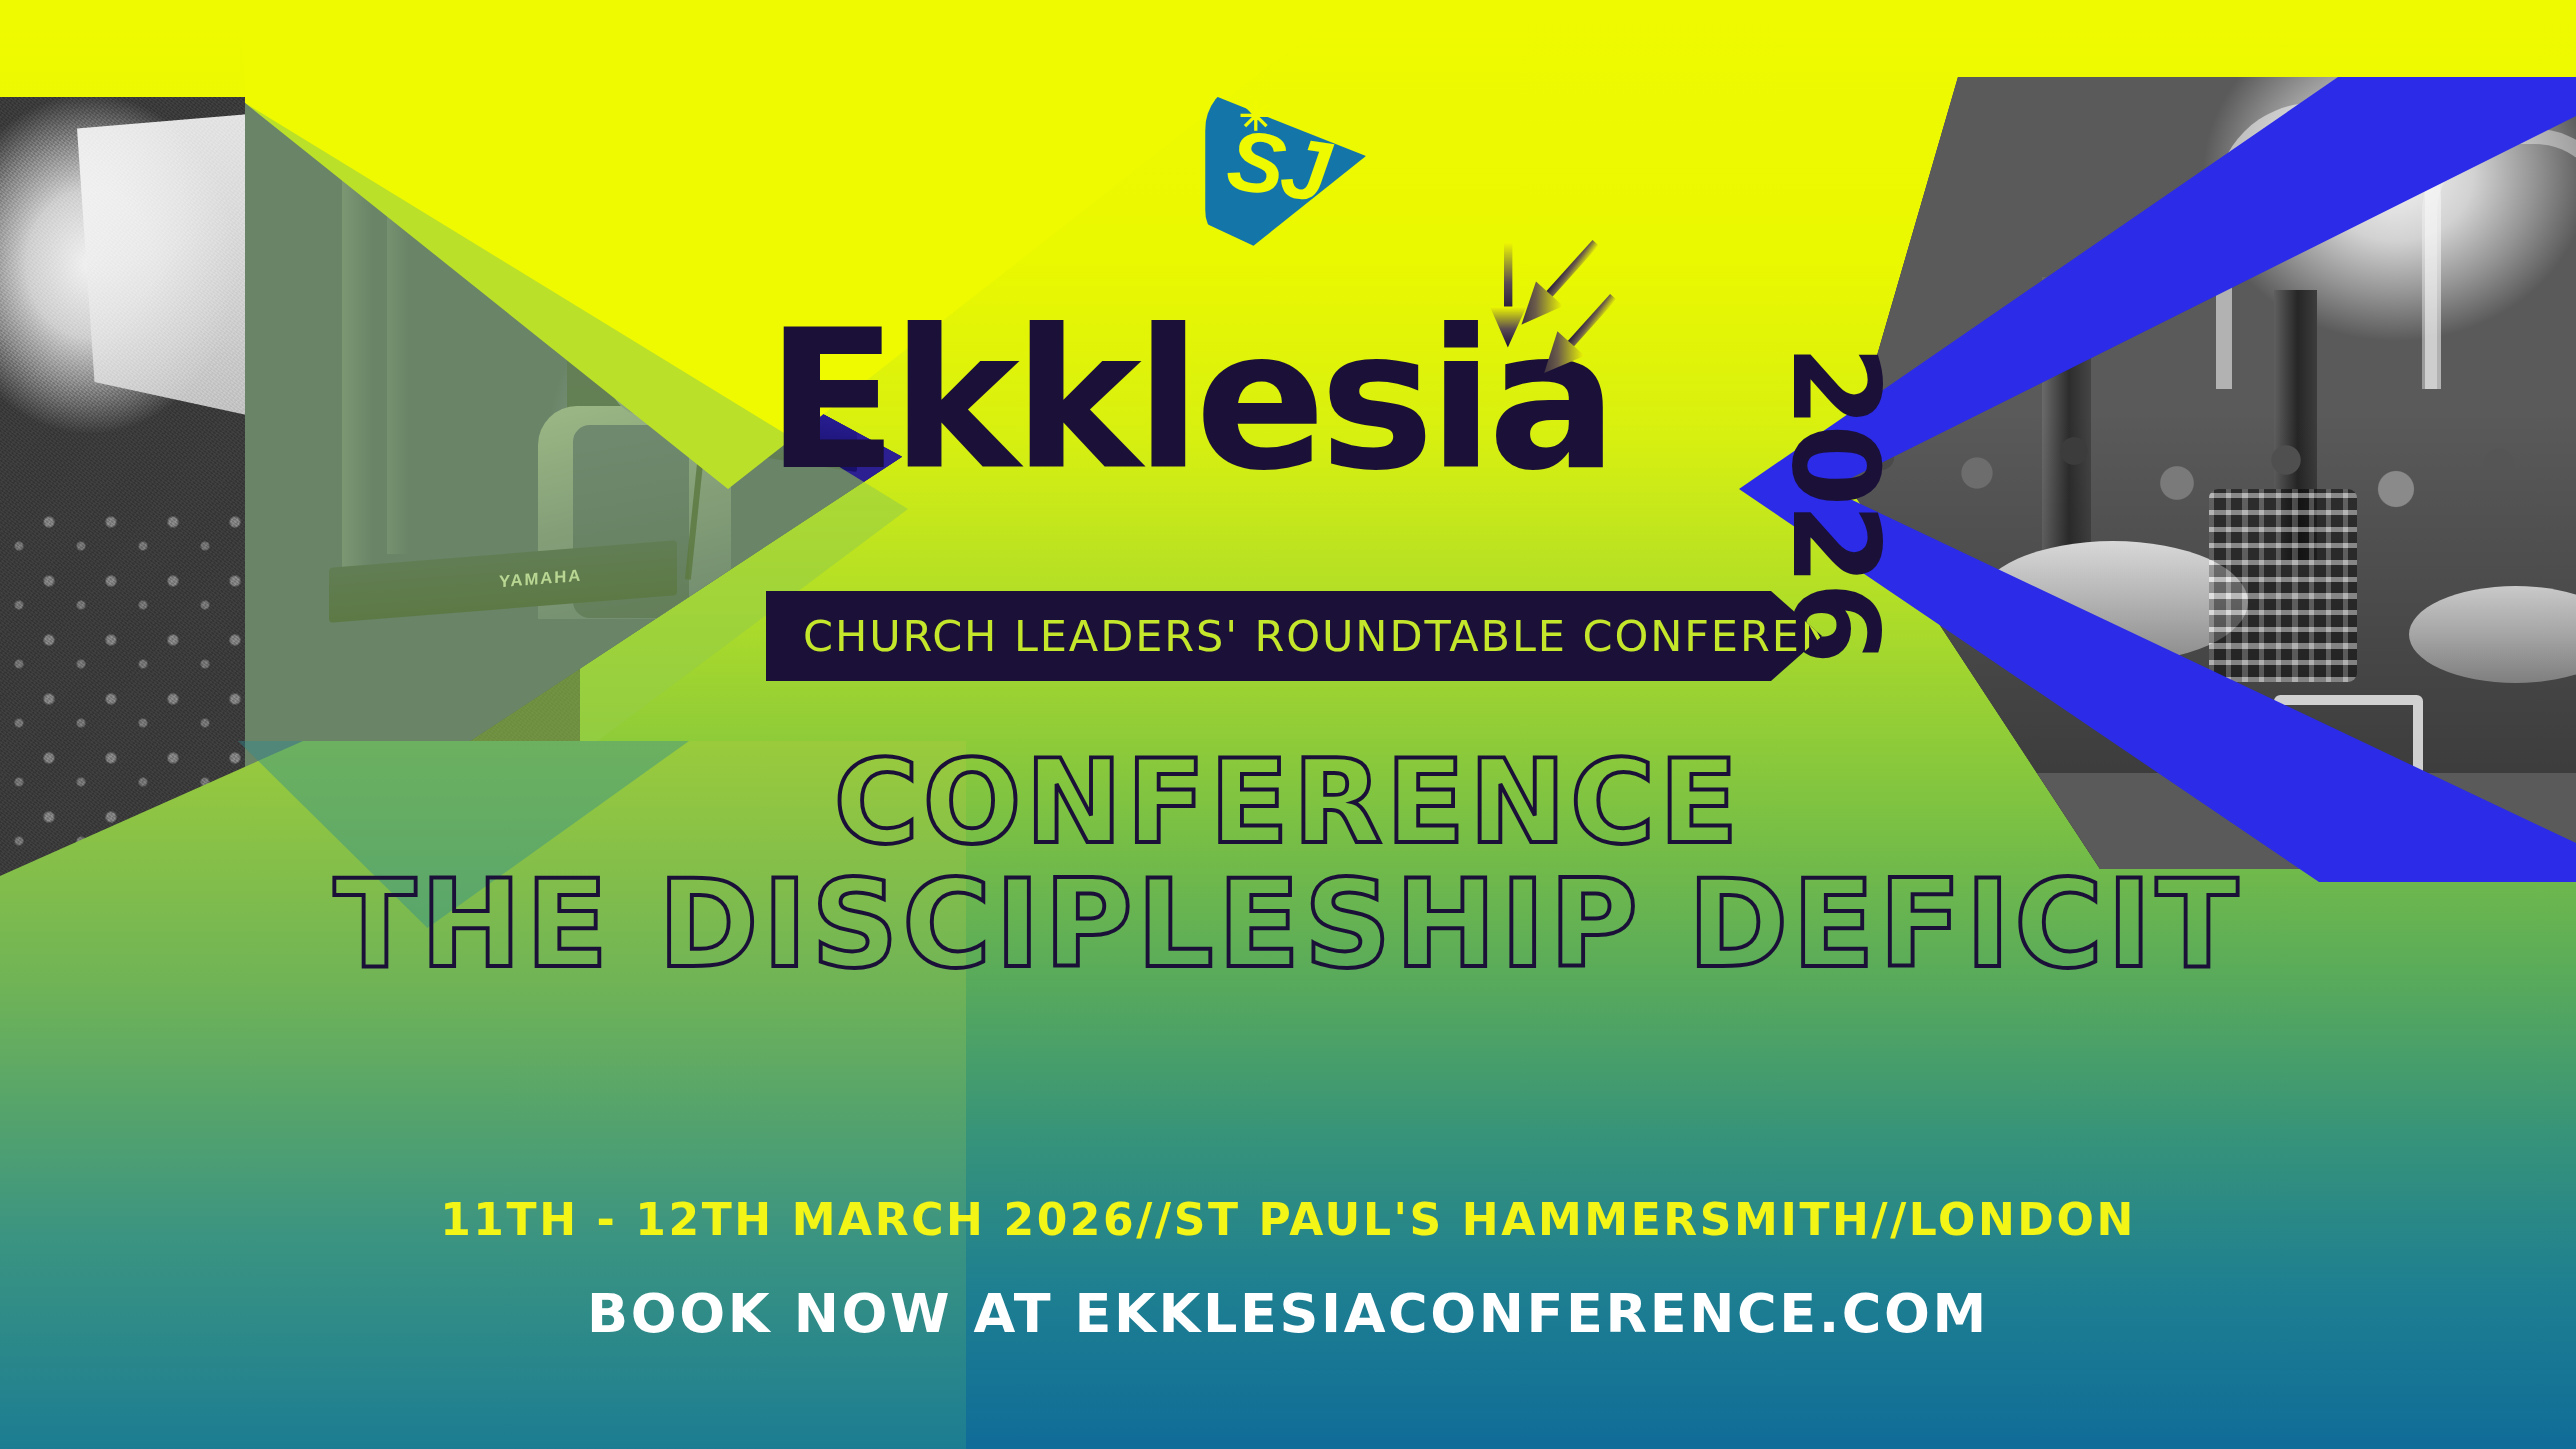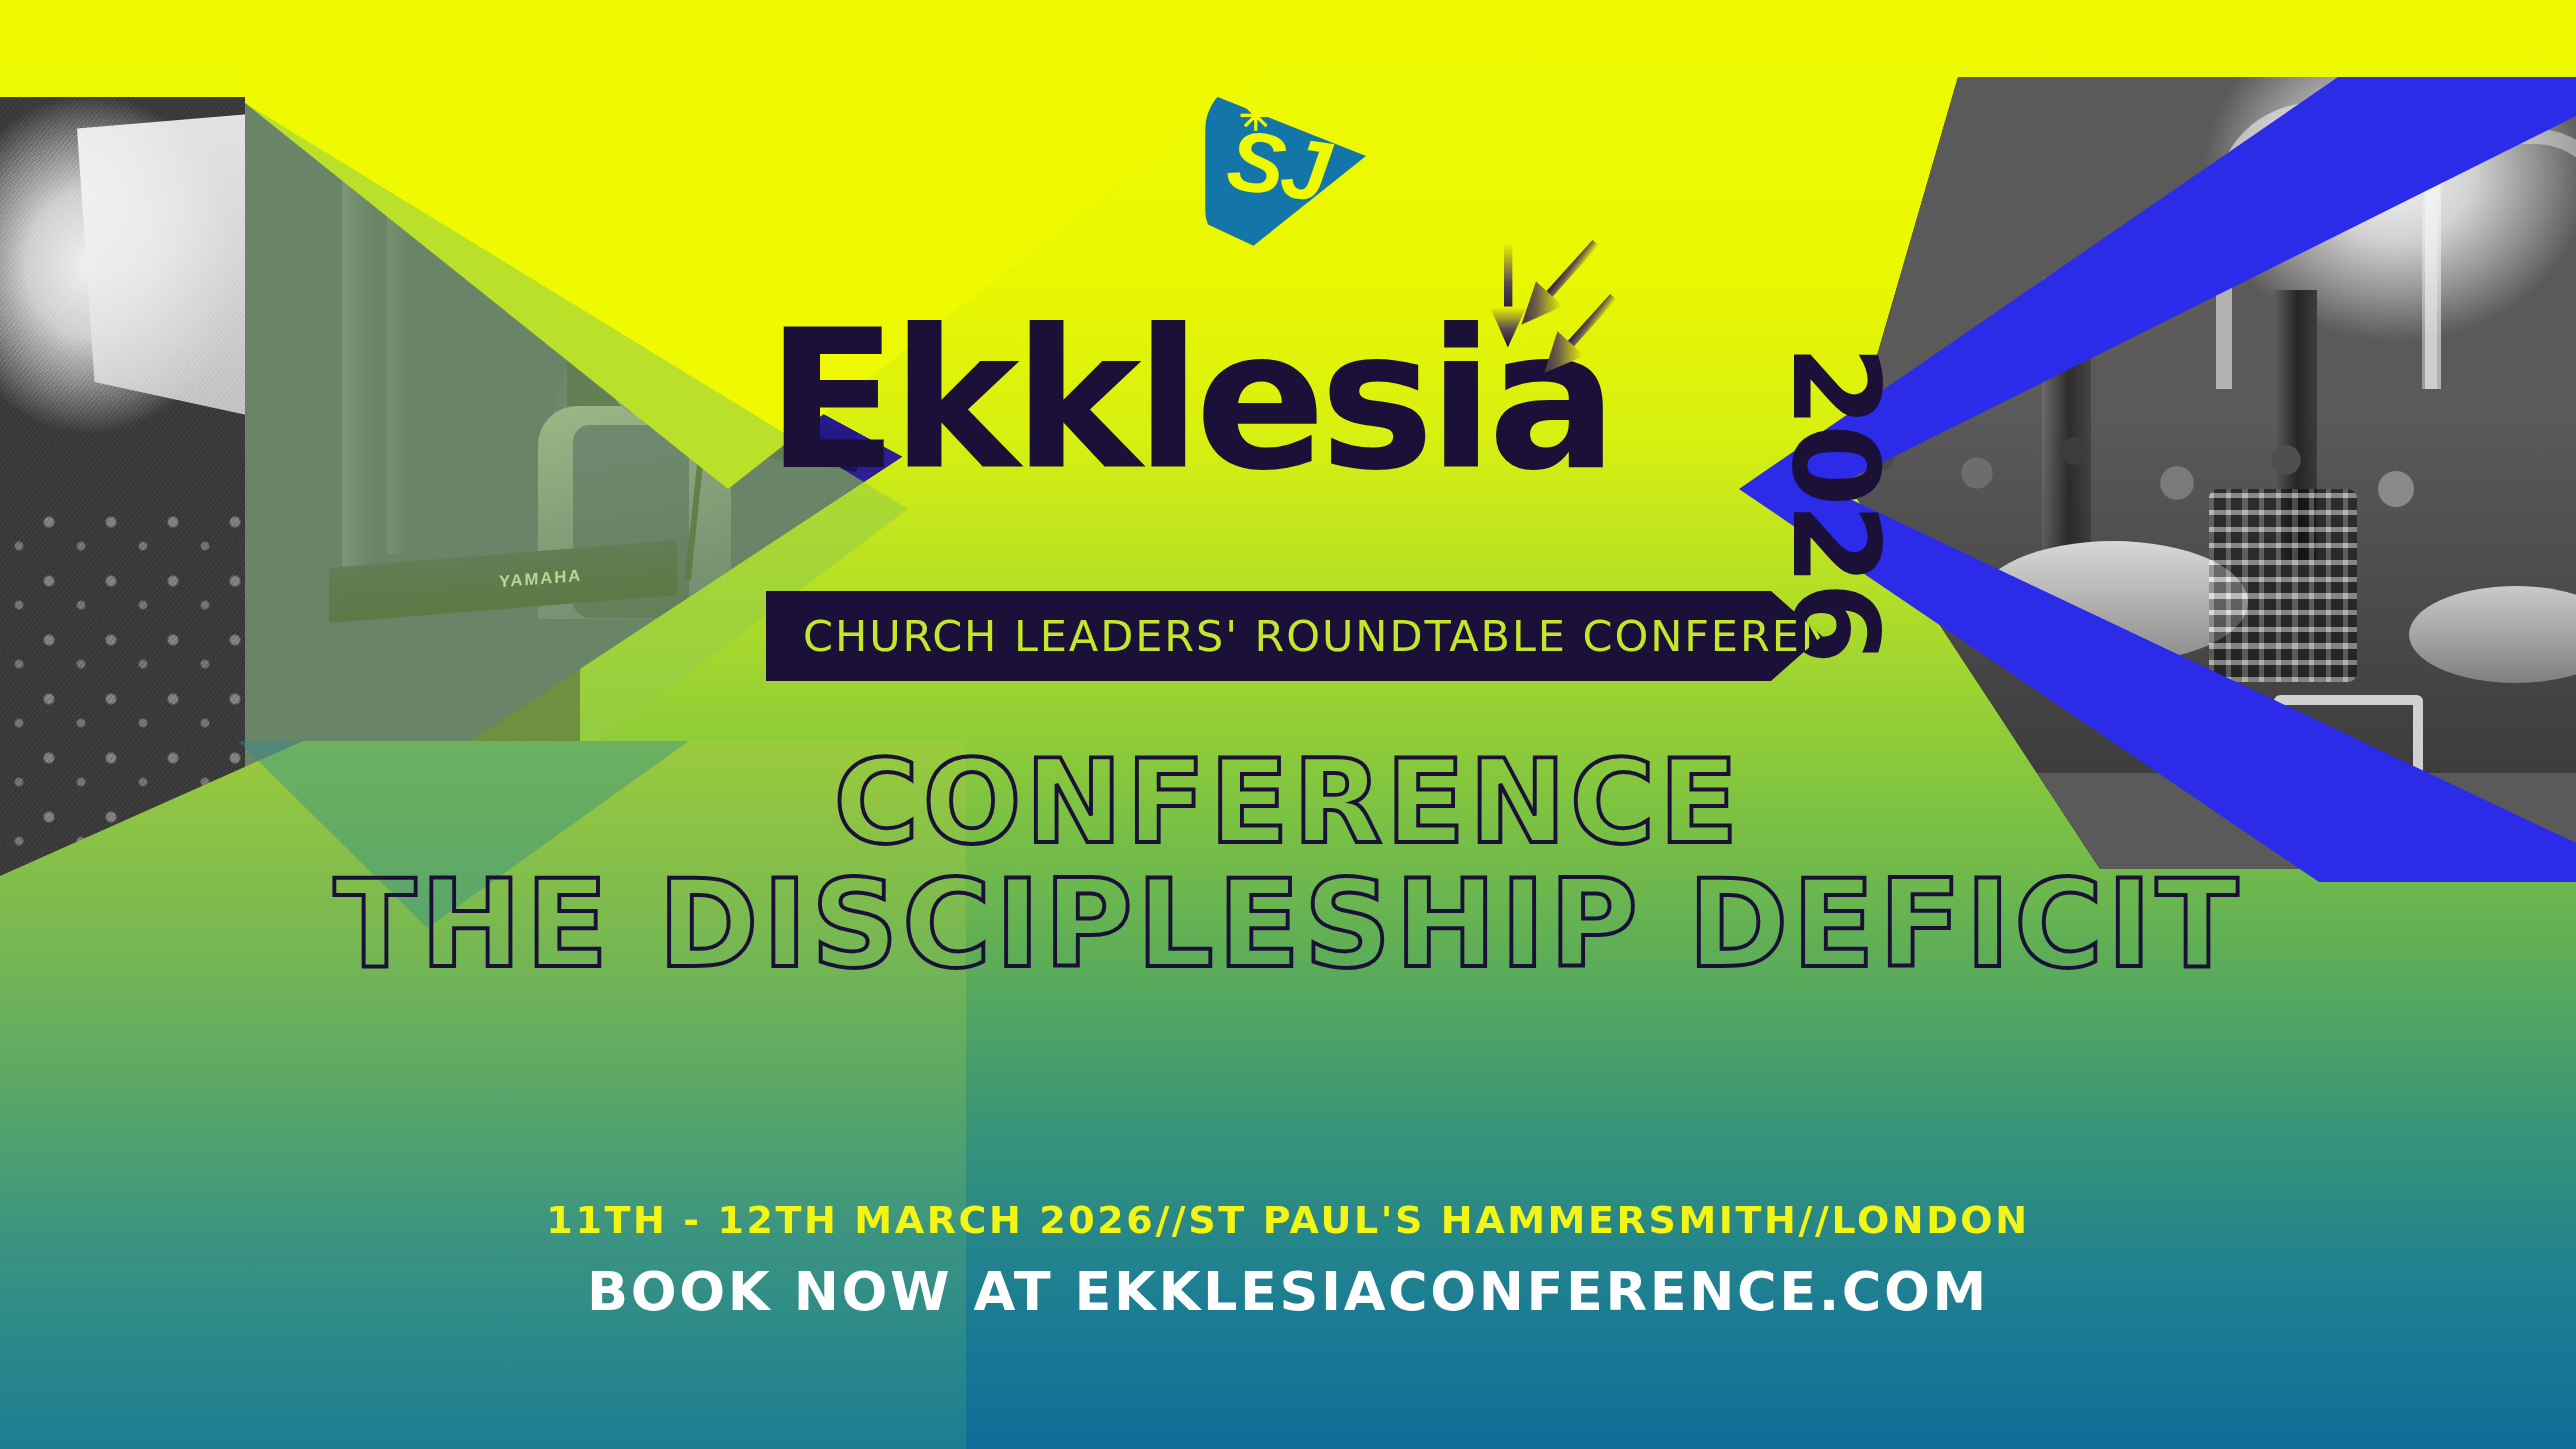"11TH - 12TH MARCH 2026//ST" #footer .details { font-size: 38px -> 44px }
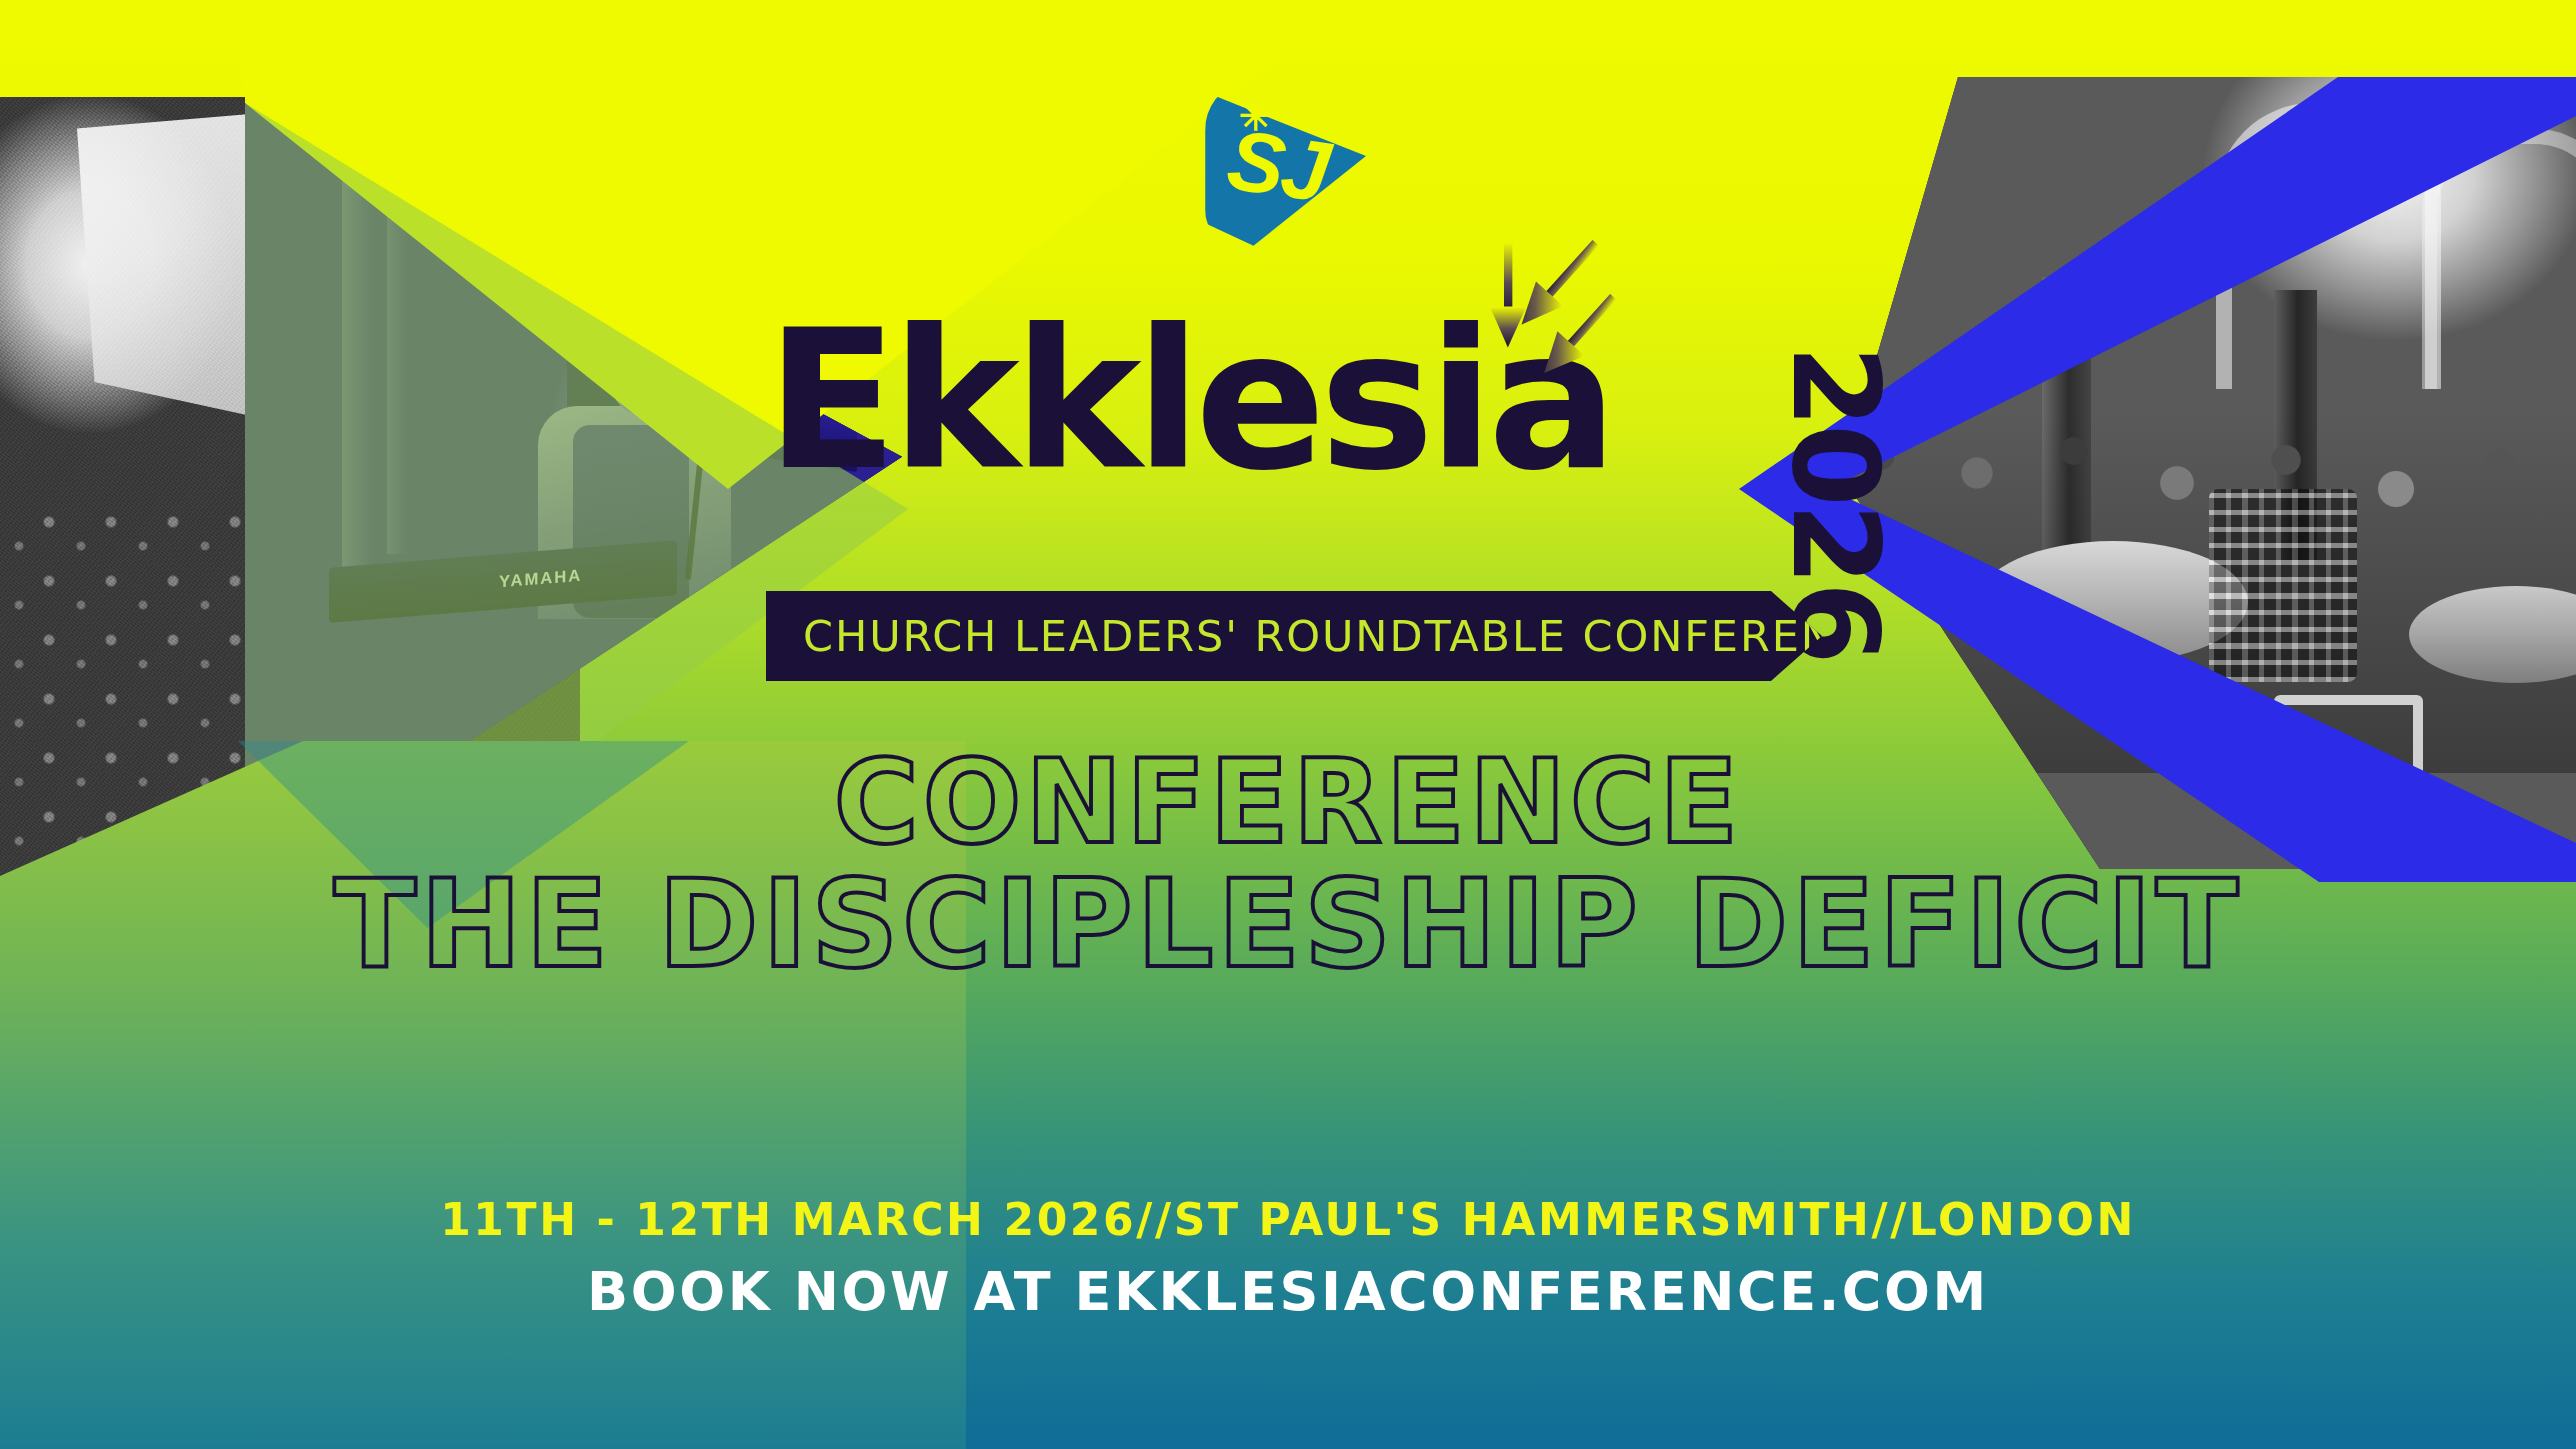"BOOK NOW AT EKKLESIACONFERENCE.COM" #footer .cta { margin-top: 3px -> 25px }
